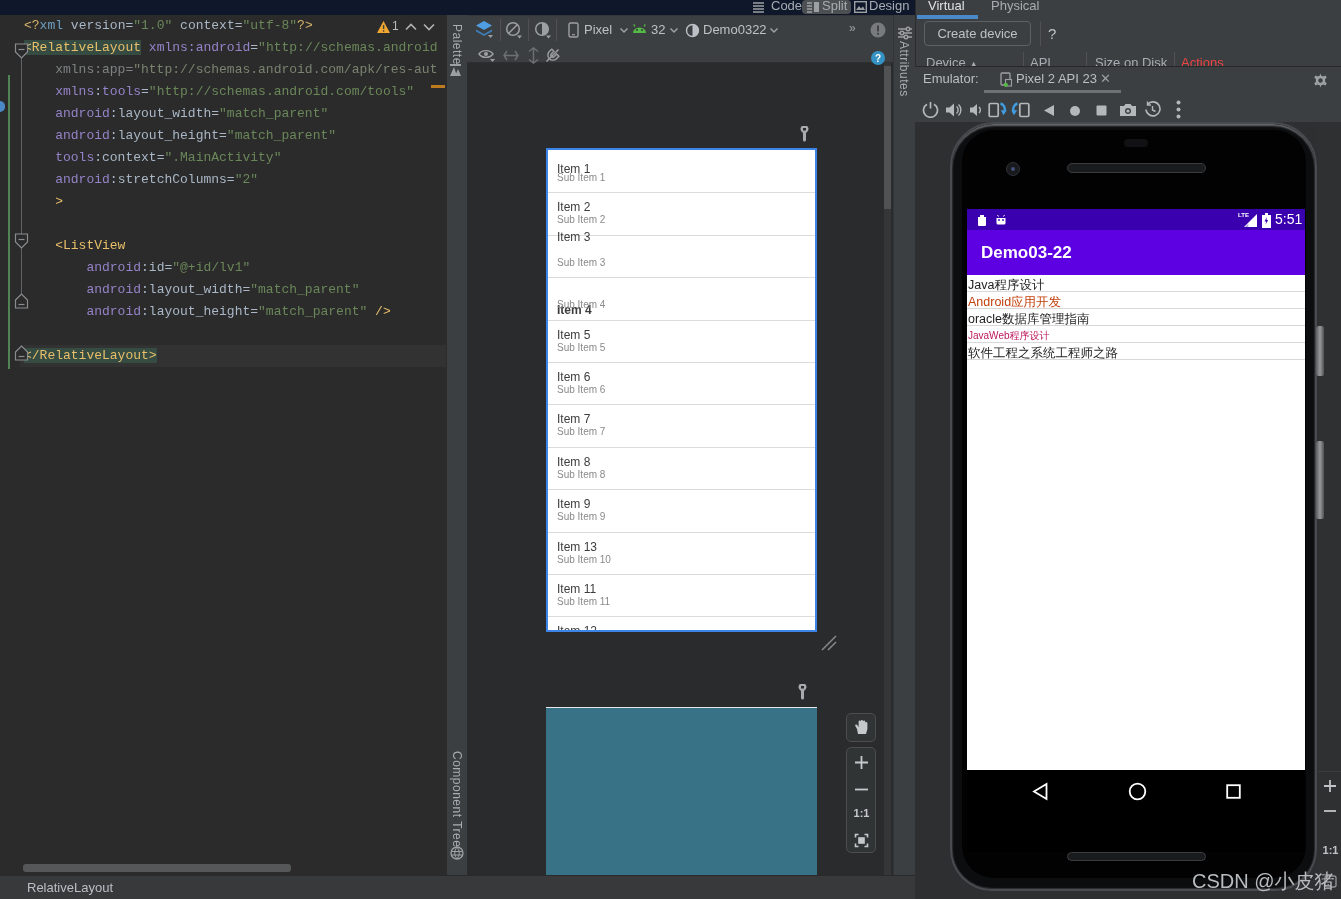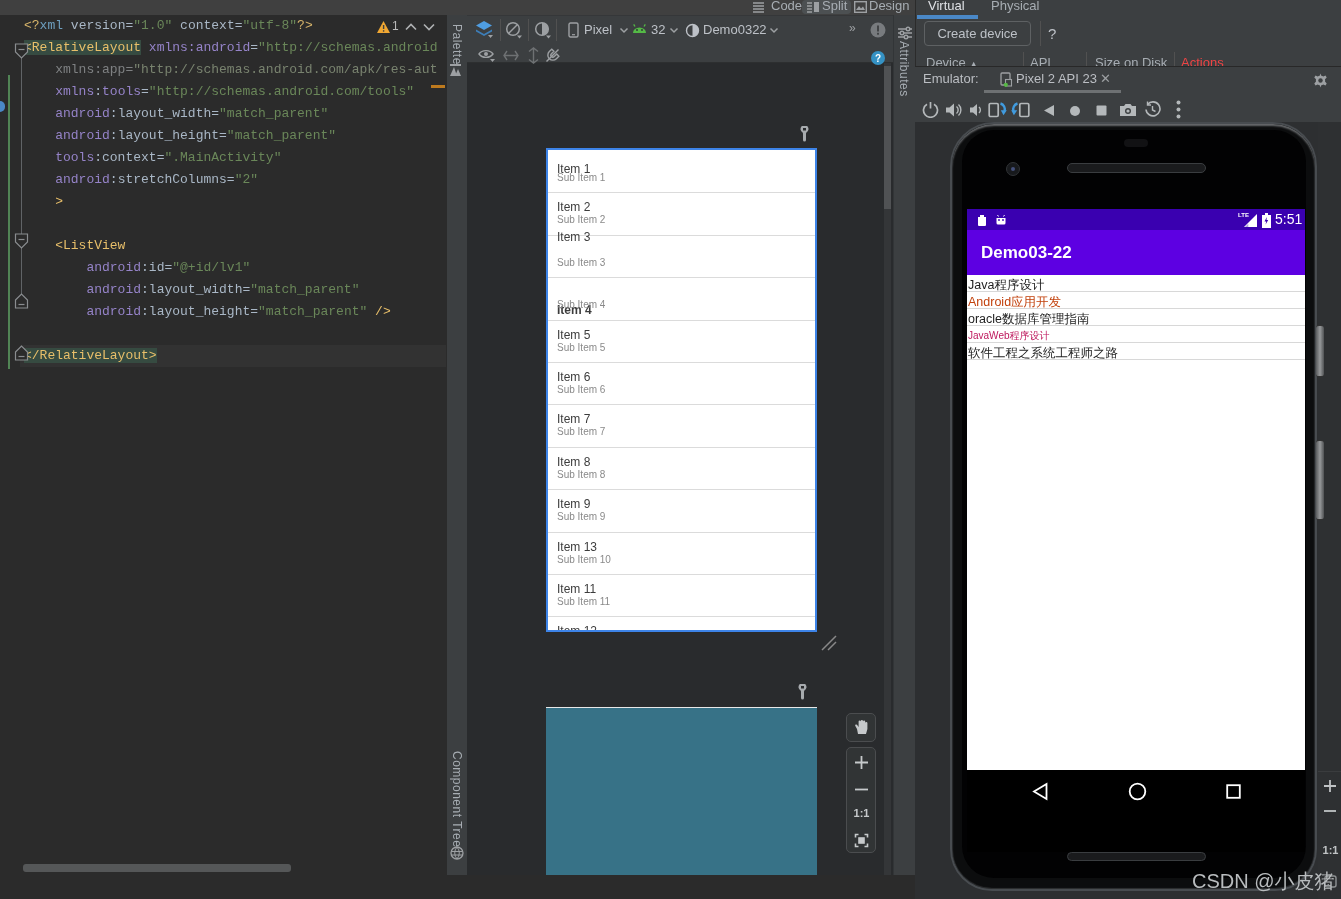"Code" #topstrip { background: #404040 -> #0f172a }
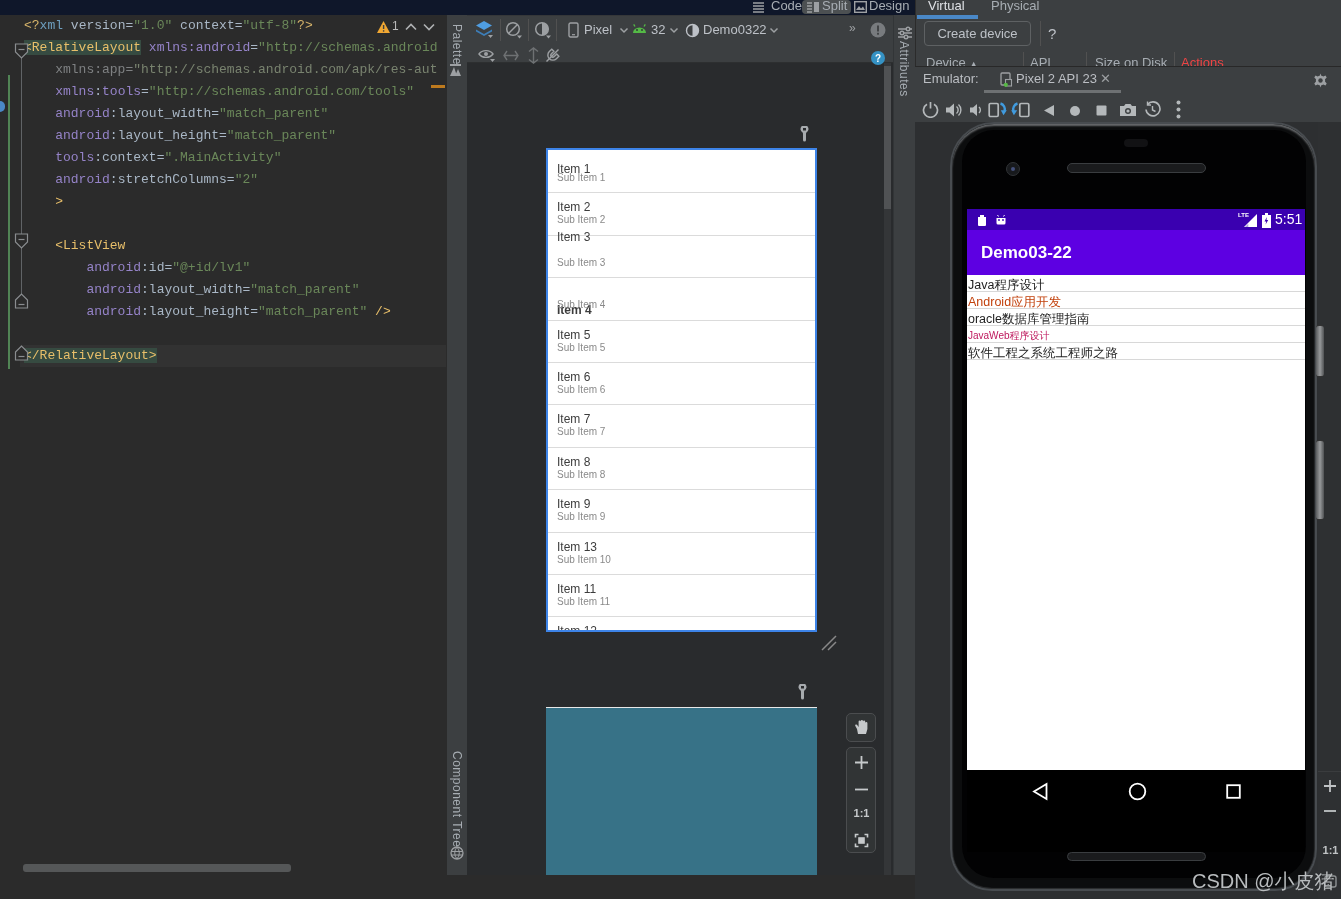"RelativeLayout" div.abs { html: none -> <div> <span>RelativeLayout</span> </div> }
